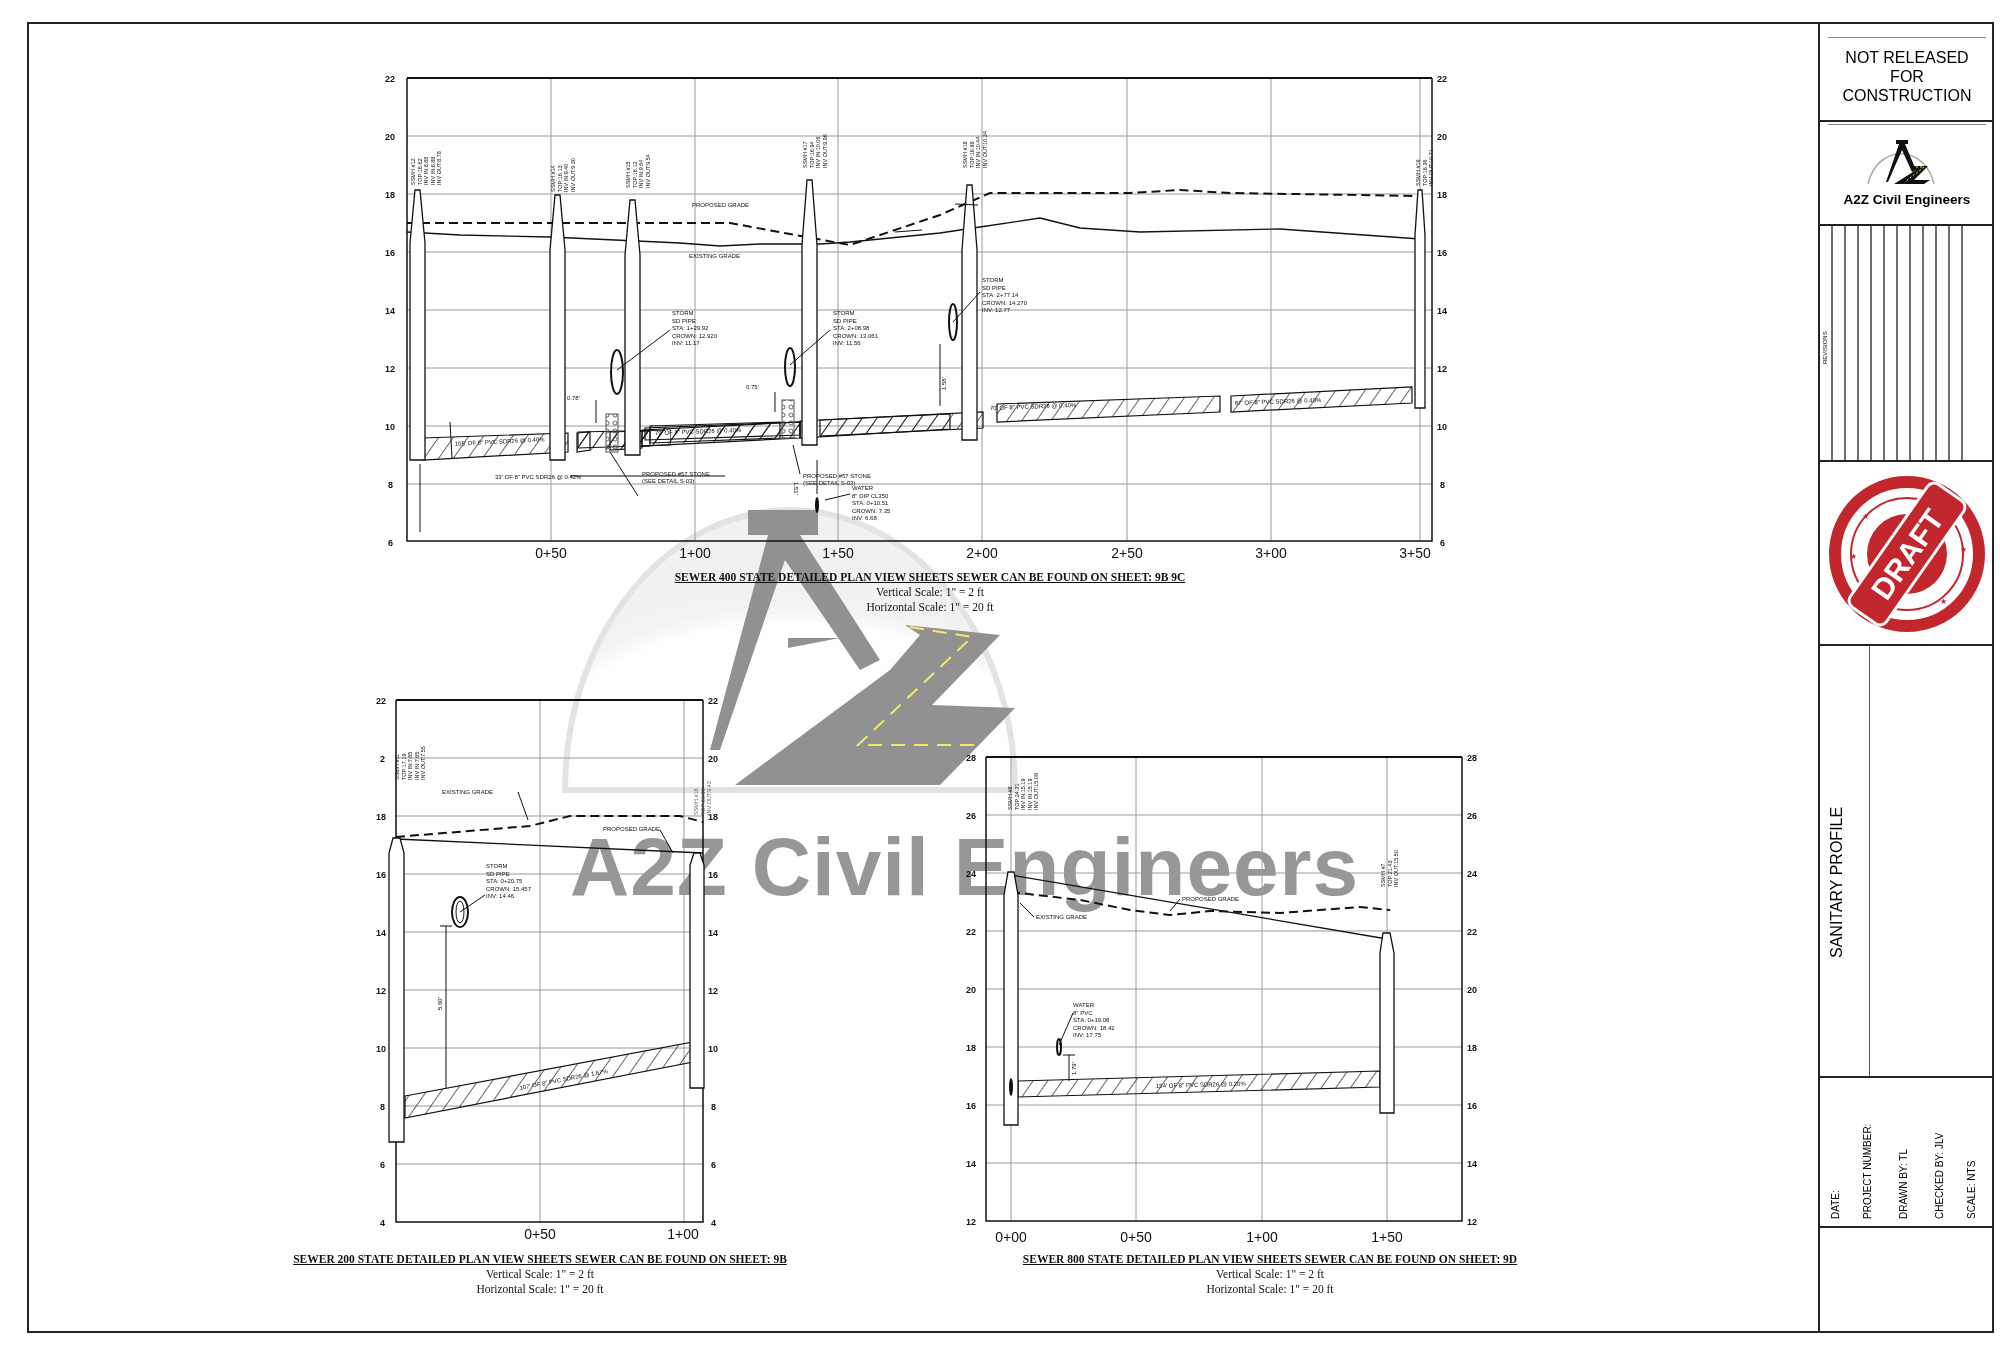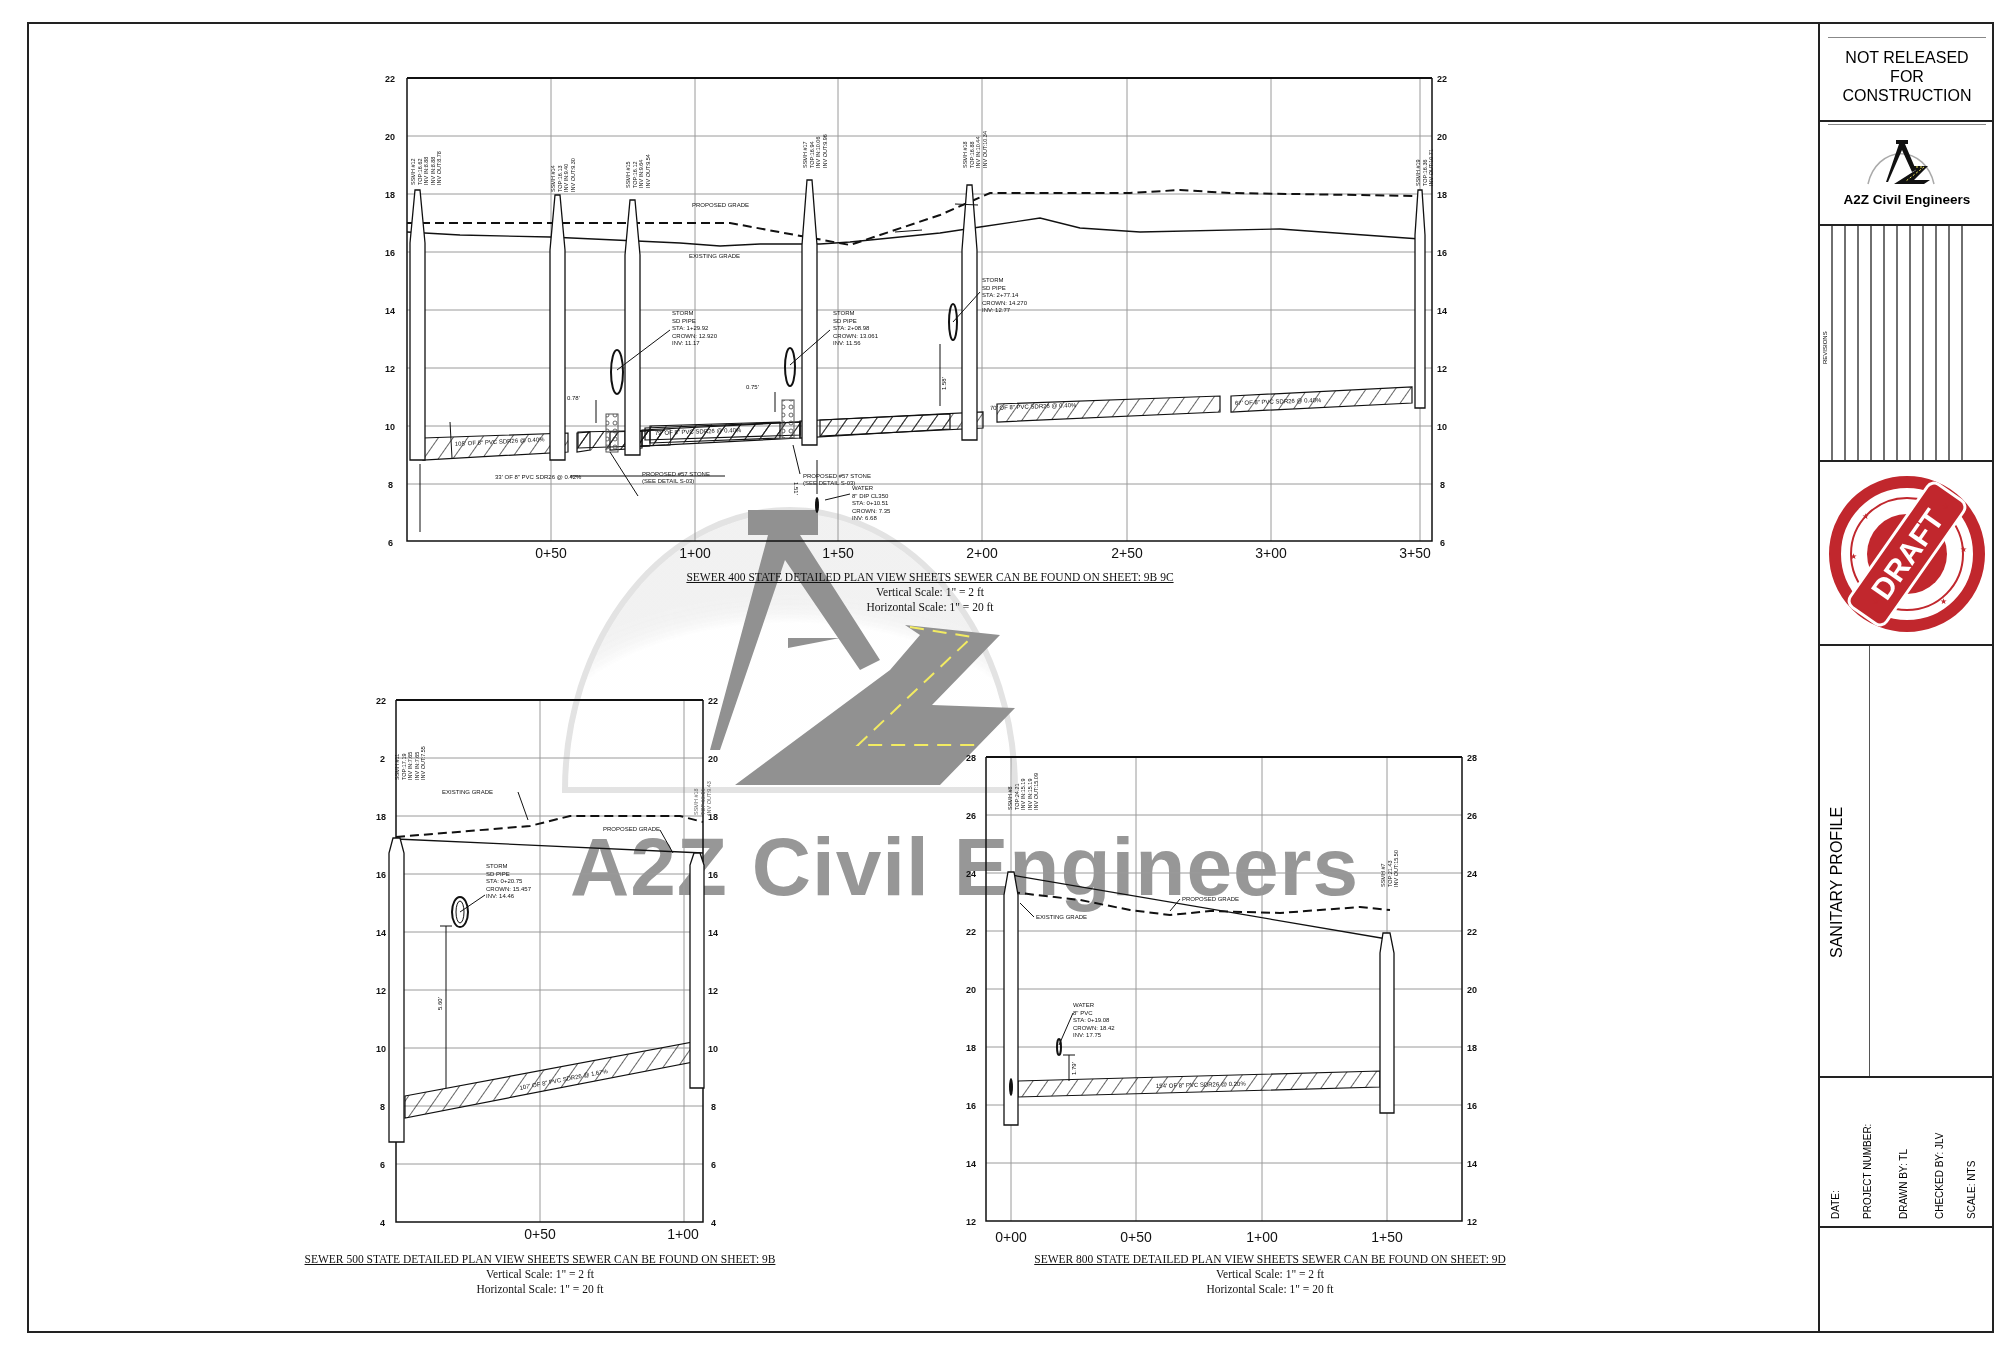"SEWER 400 STATE DETAILED PLAN" .caption .title { font-weight: none -> bold }
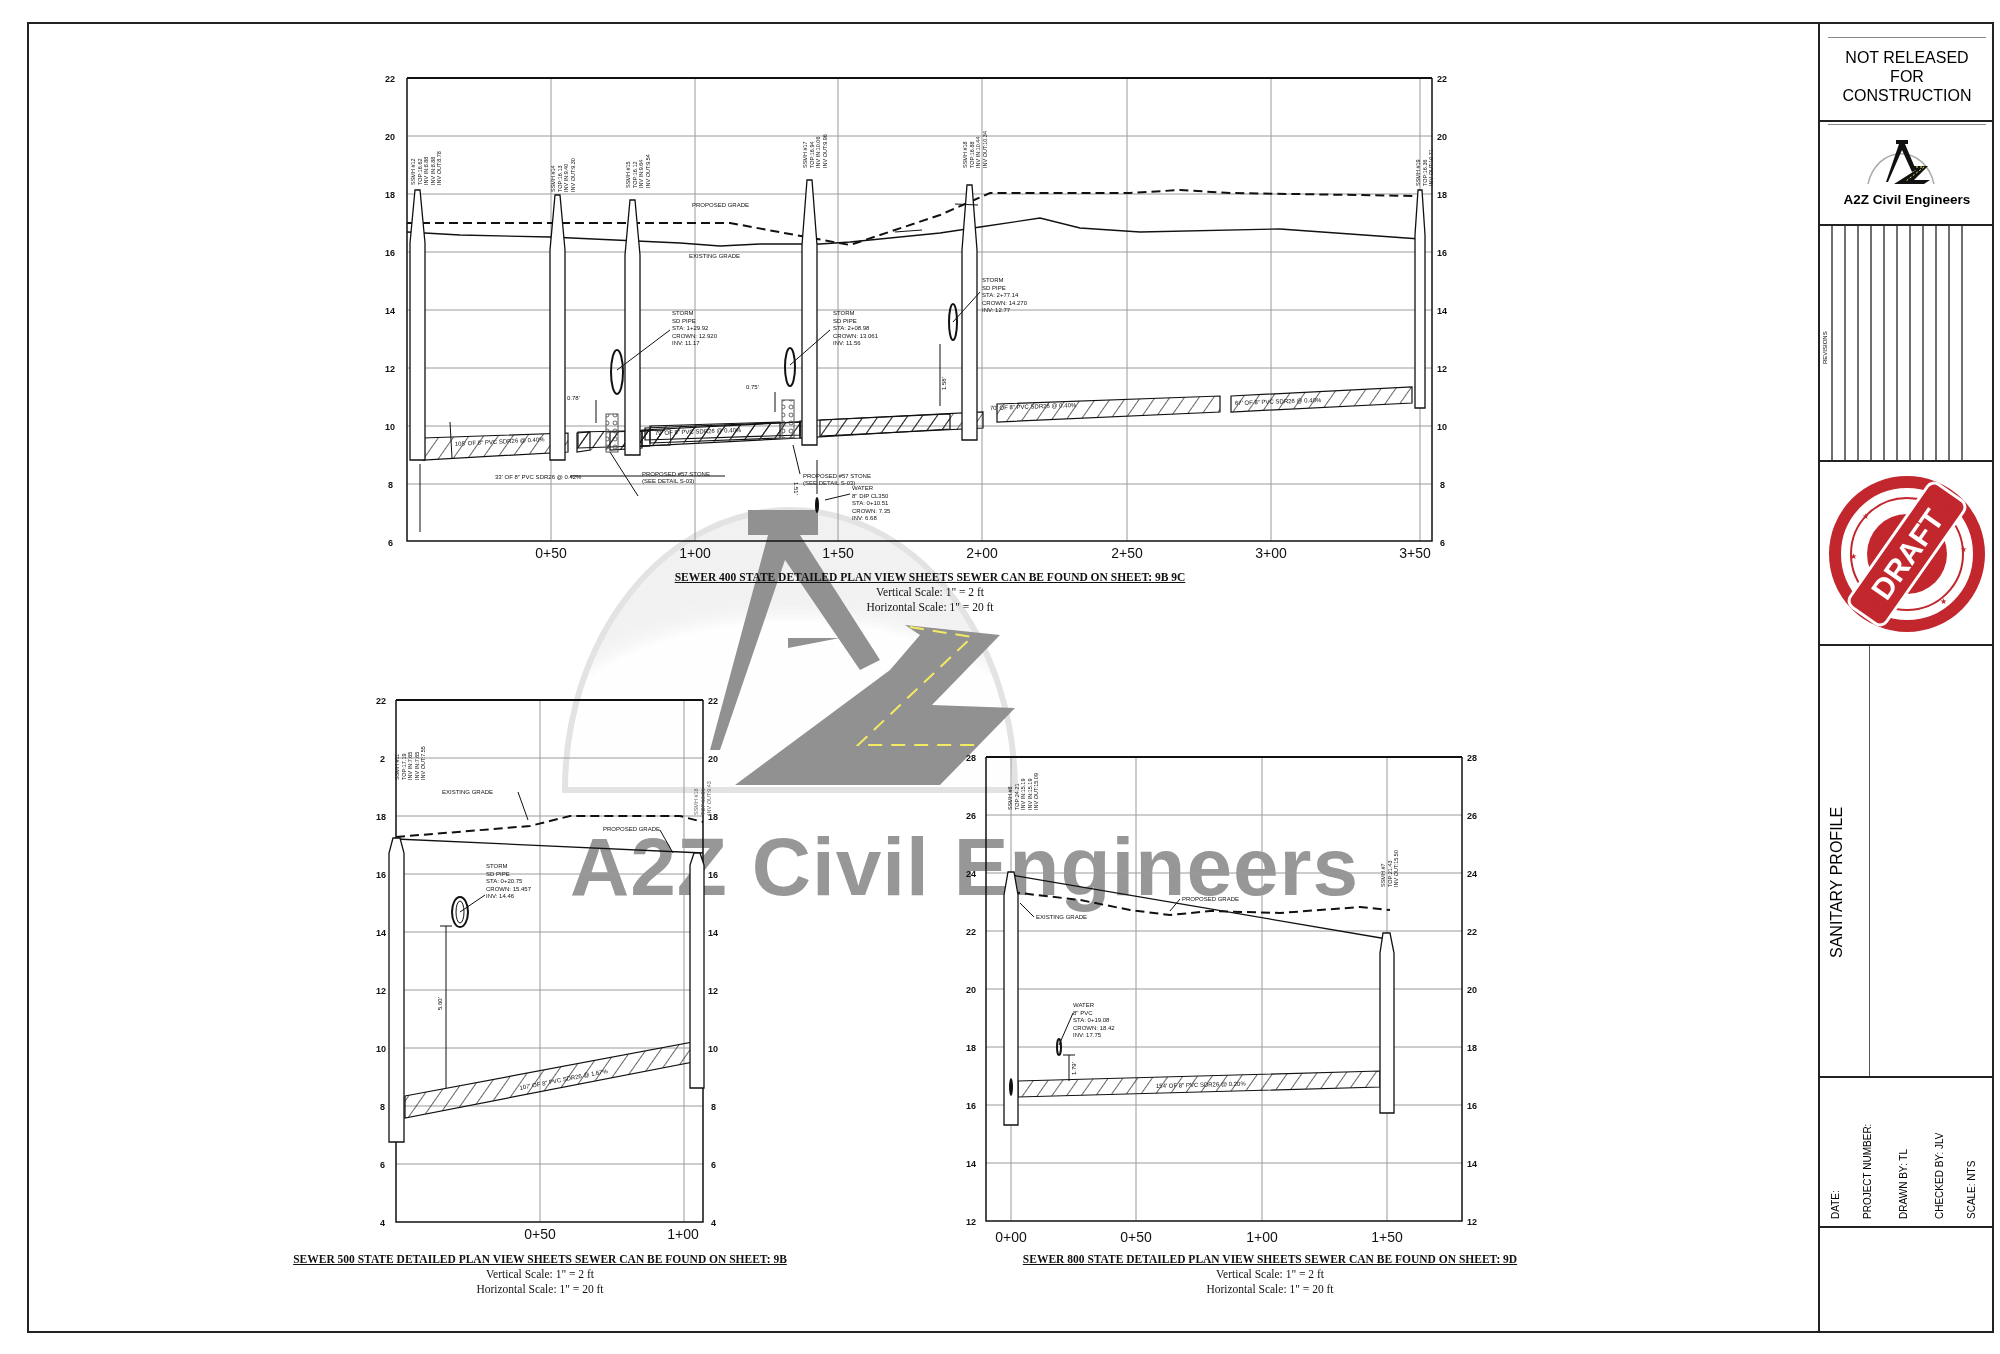"SEWER 500 STATE DETAILED PLAN" span.title { text: 500 -> 200 }
